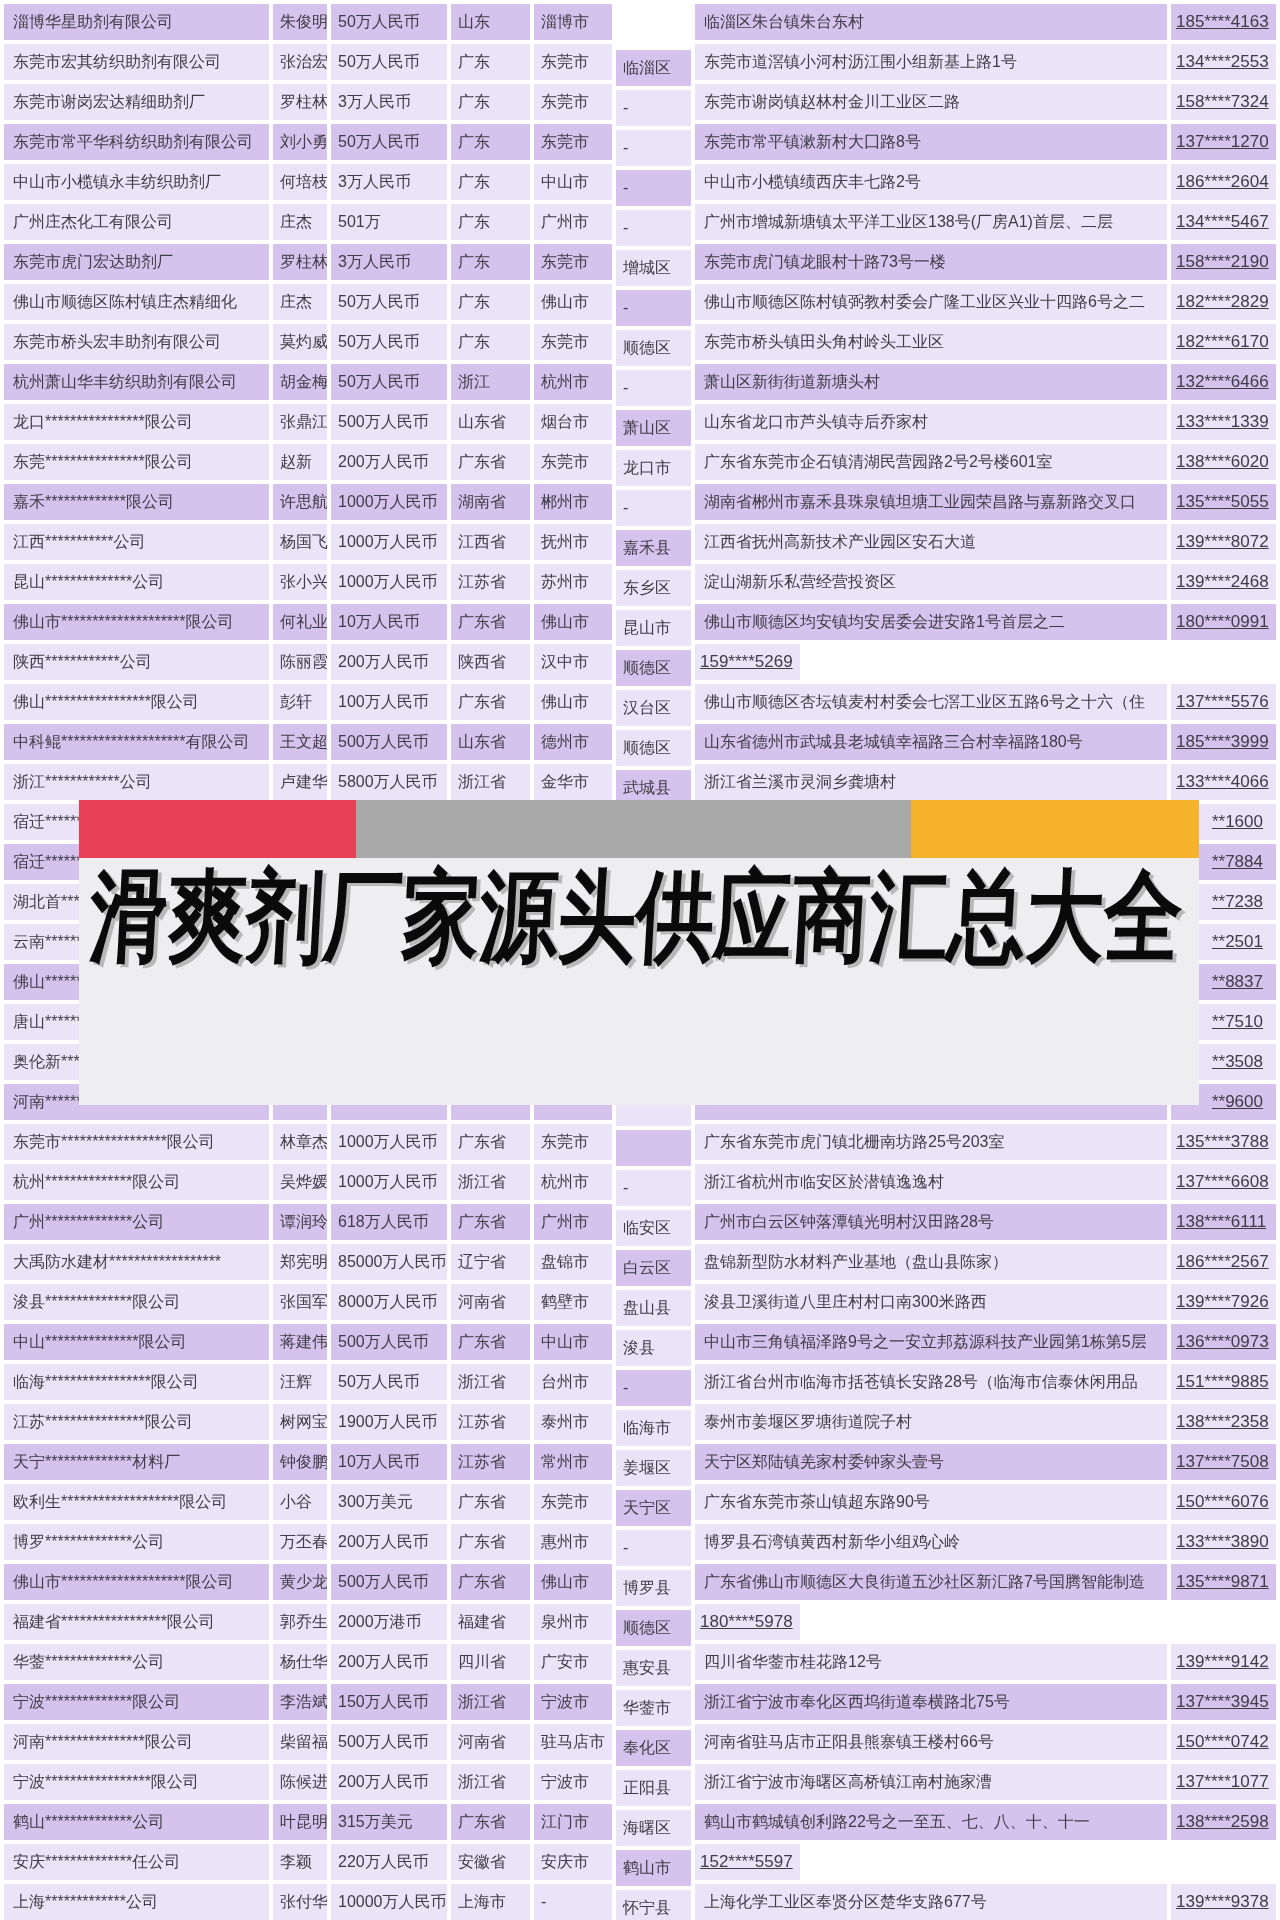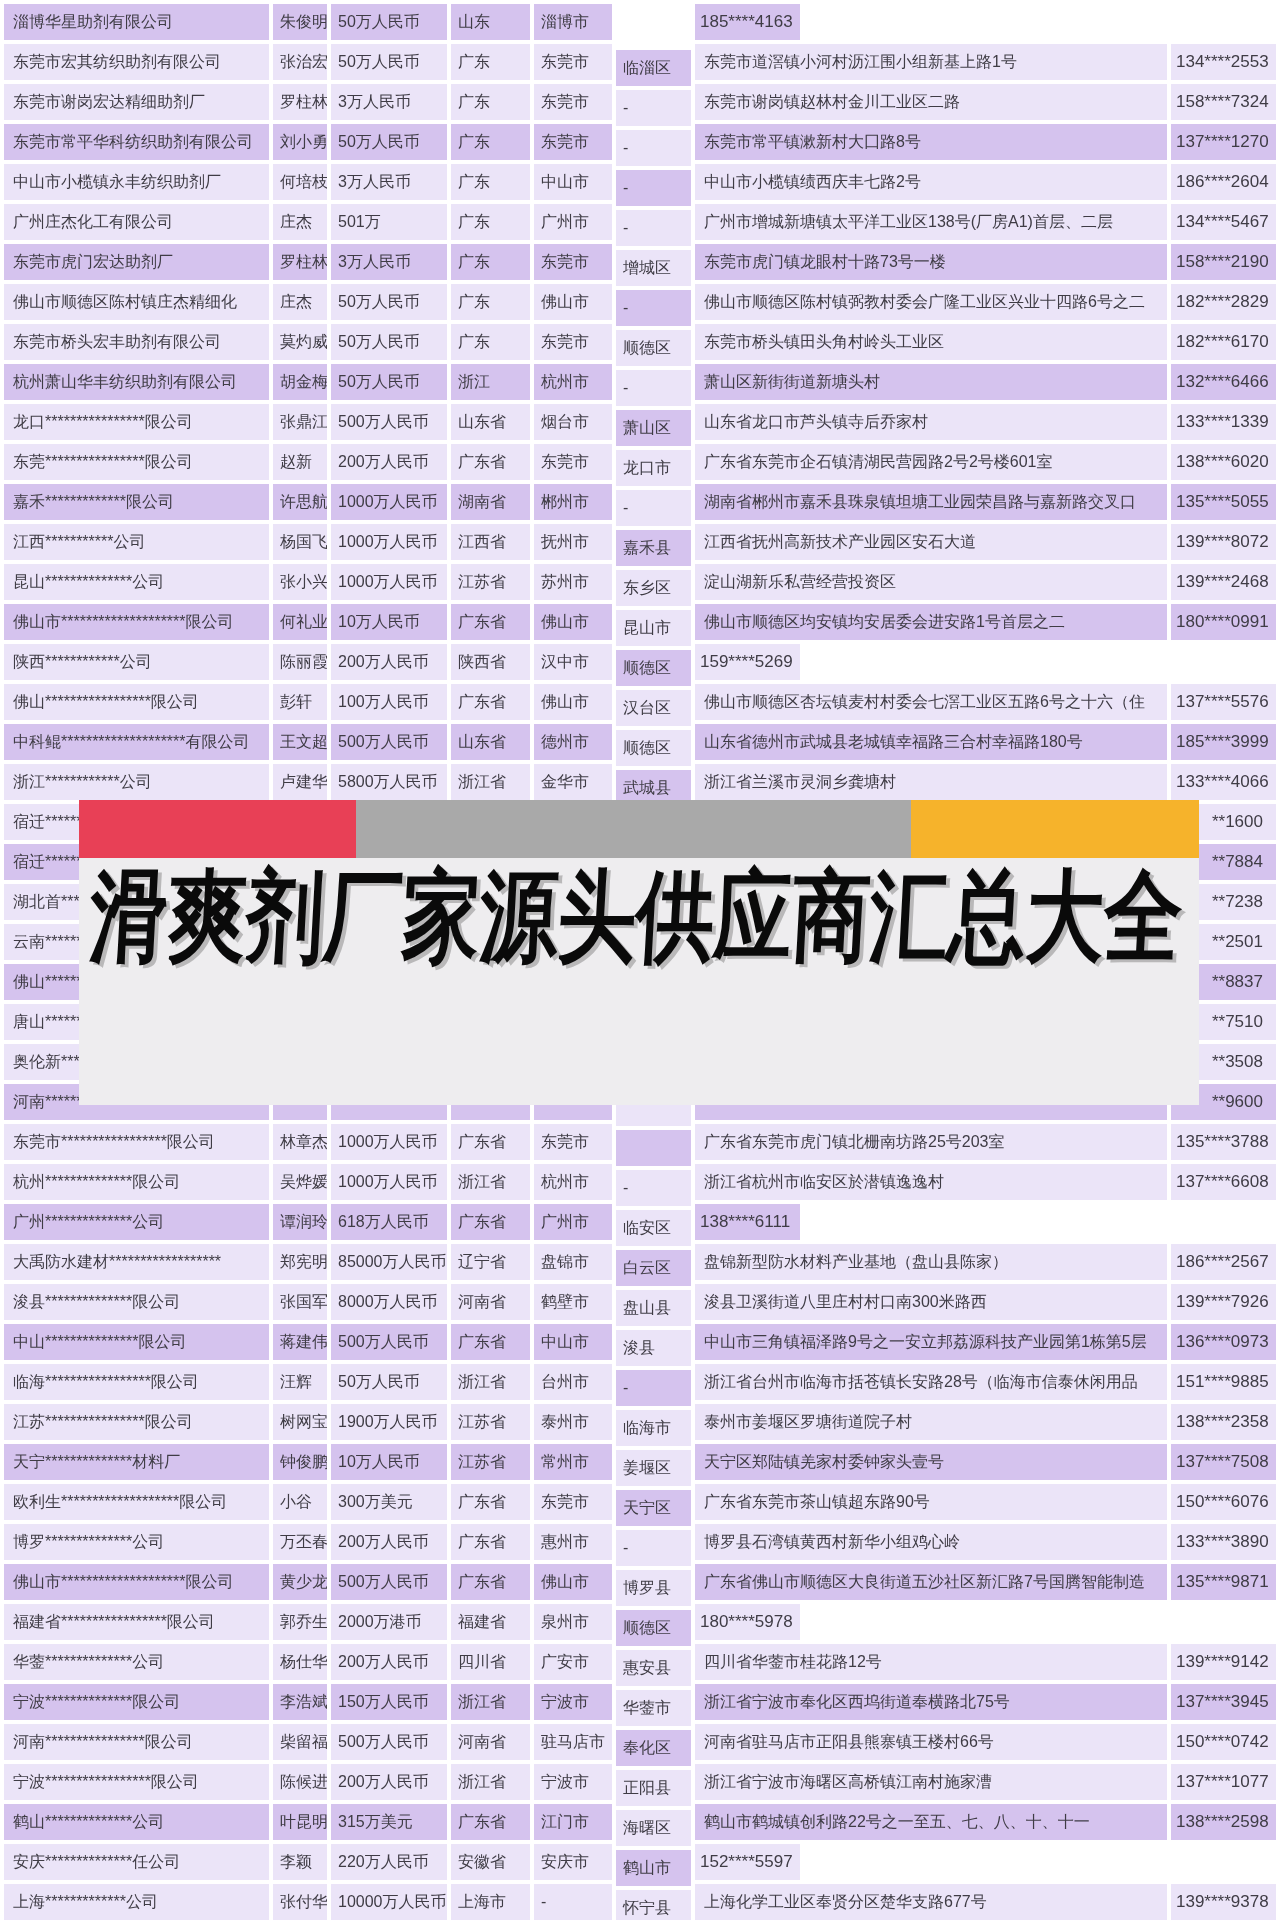"临淄区朱台镇朱台东村" div.cell { html: none -> <div>临淄区朱台镇朱台东村</div> }
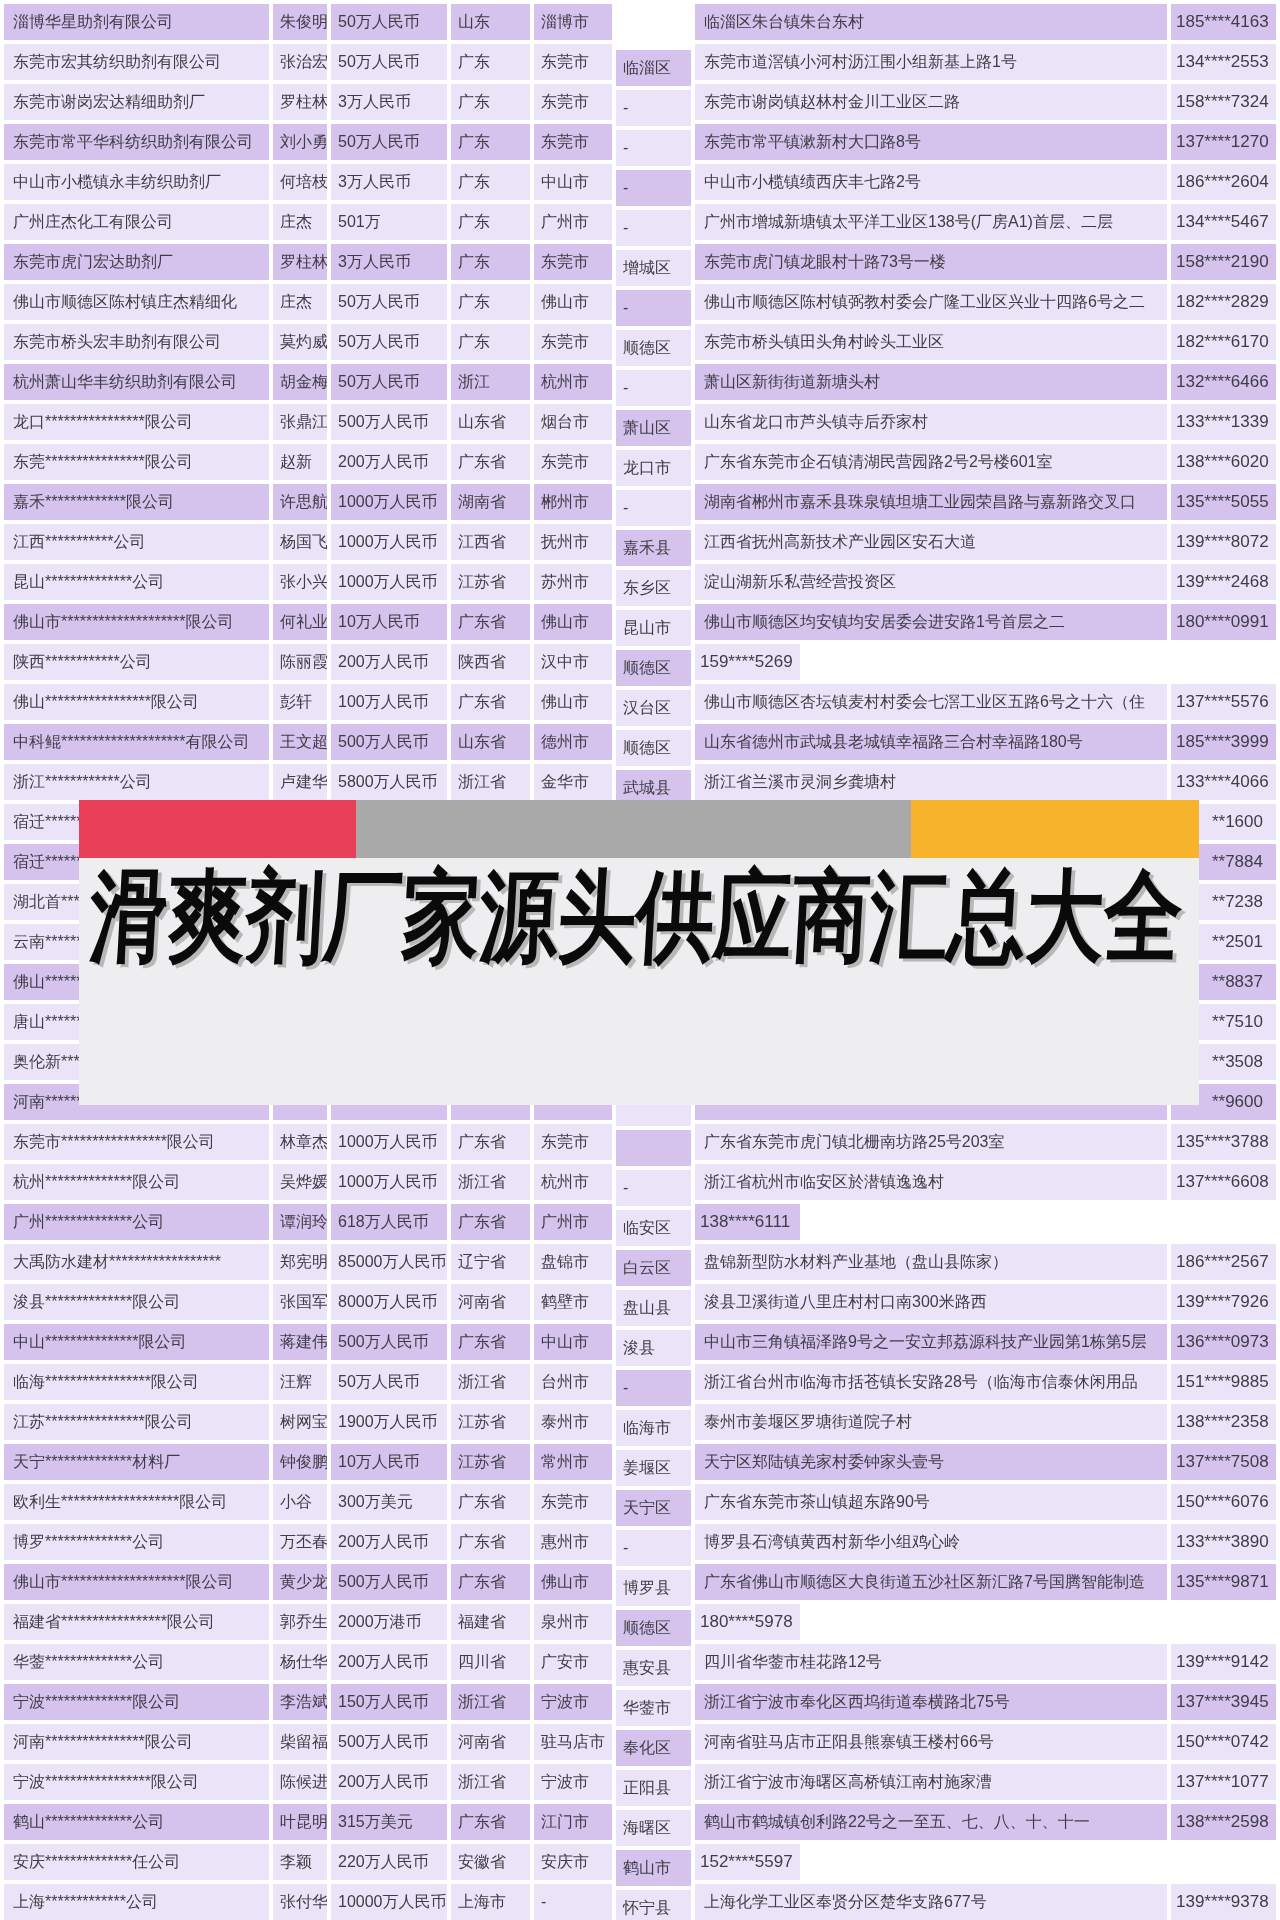"185****4163" .c-phone { text-decoration: none -> underline }
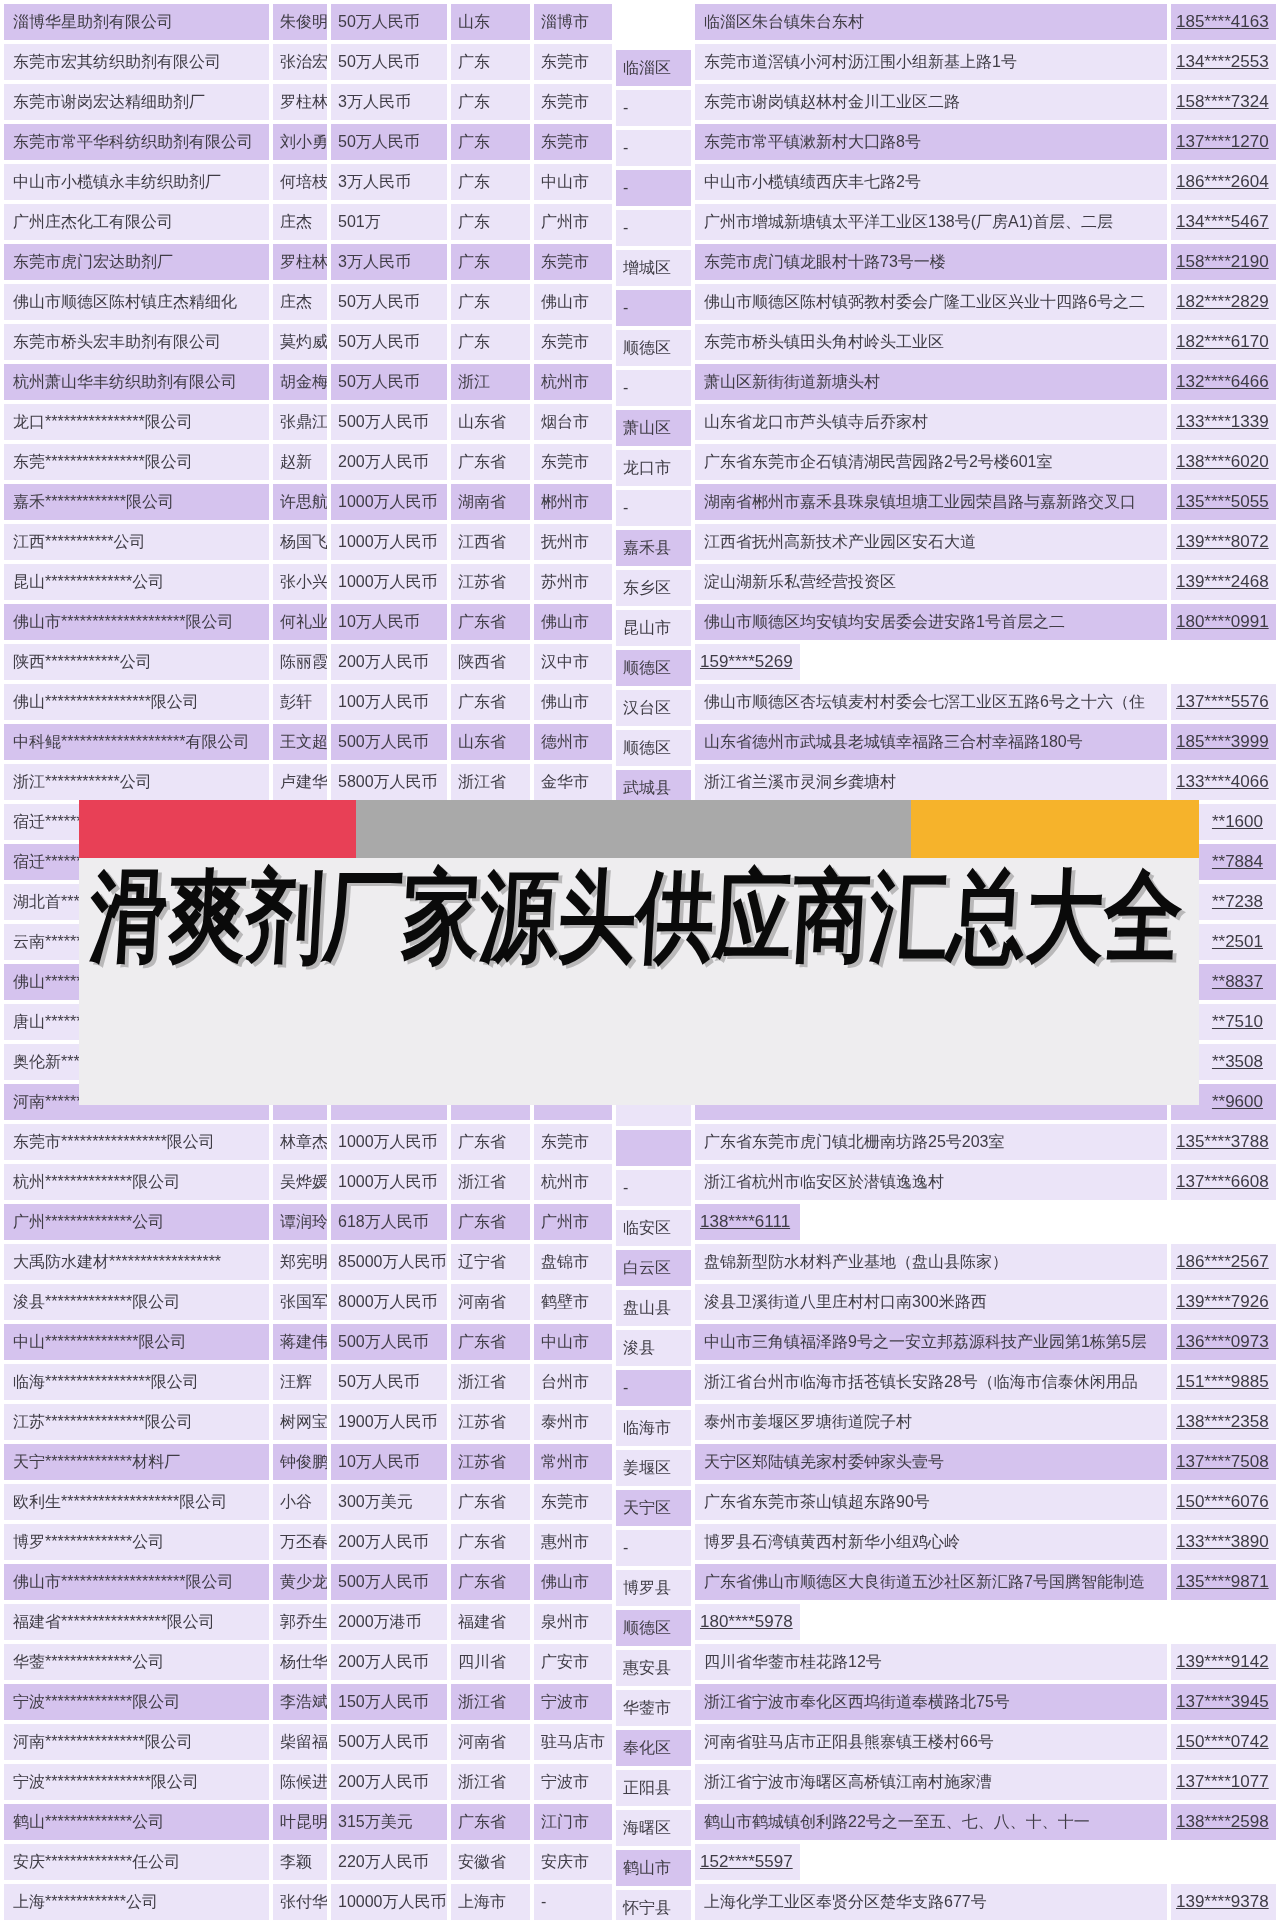"广州市白云区钟落潭镇光明村汉田路28号" div.cell { html: none -> <div>广州市白云区钟落潭镇光明村汉田路28号</div> }
